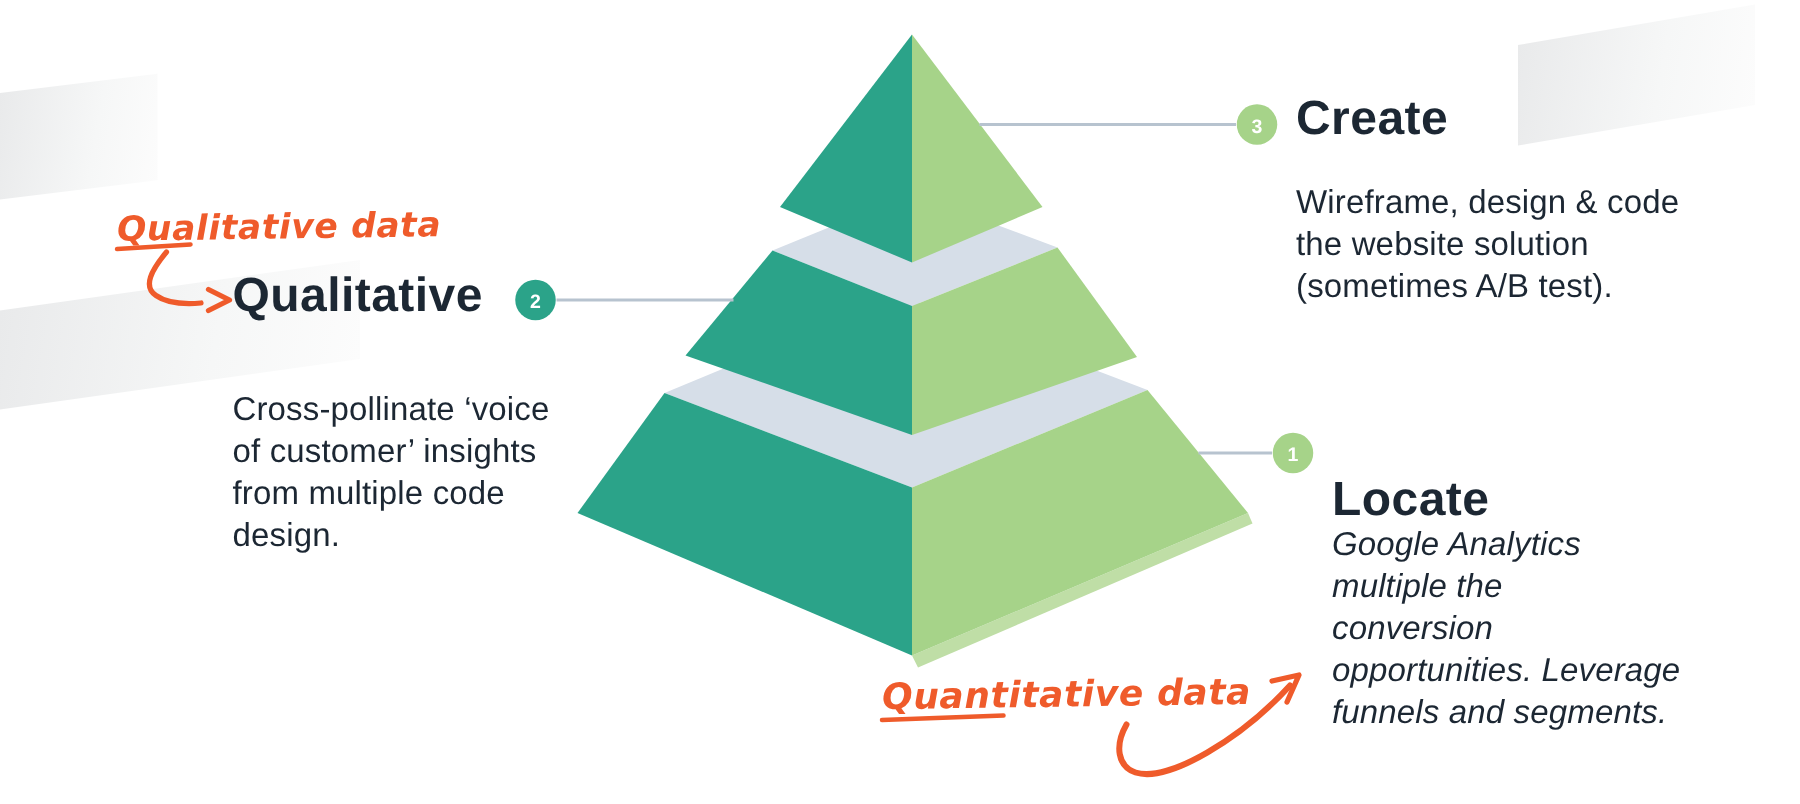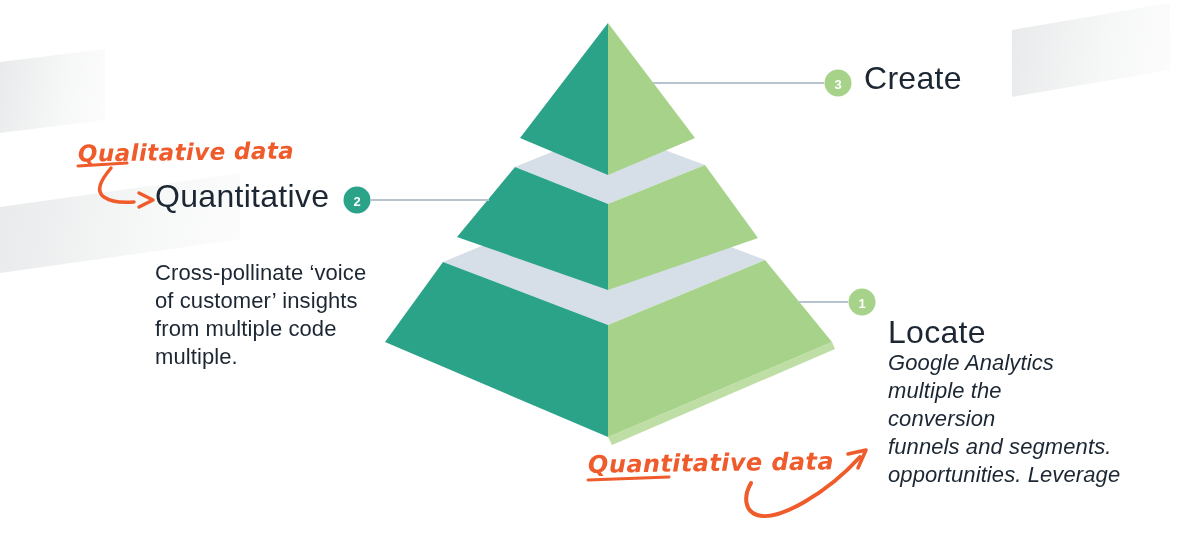"Create" .section-title { font-weight: 400 -> 700 }
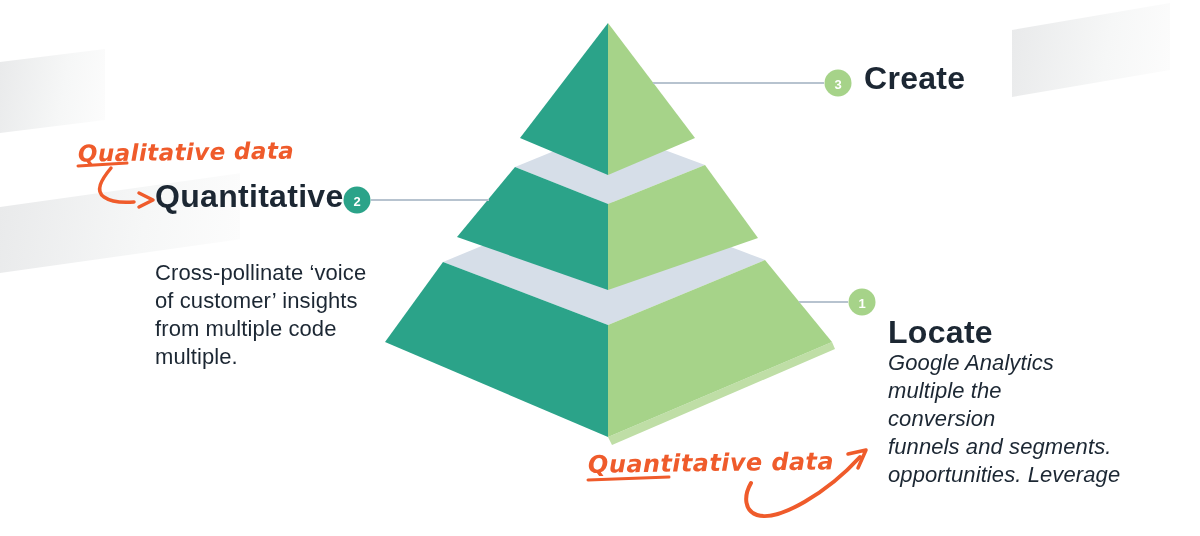"Wireframe, design & code" div.section-body { html: none -> <div> <div>Wireframe, design &amp; code</div> <div>the website solution</div> <div>(sometimes A/B test).</div> </div> }
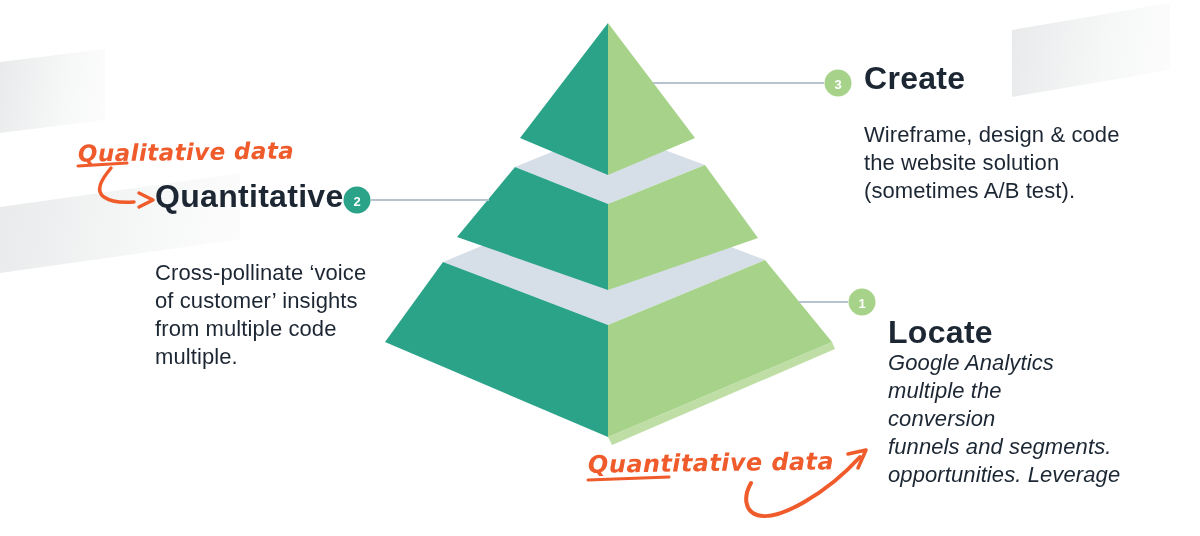"Quantitative" div.section-title { text: Quantitative -> Qualitative }
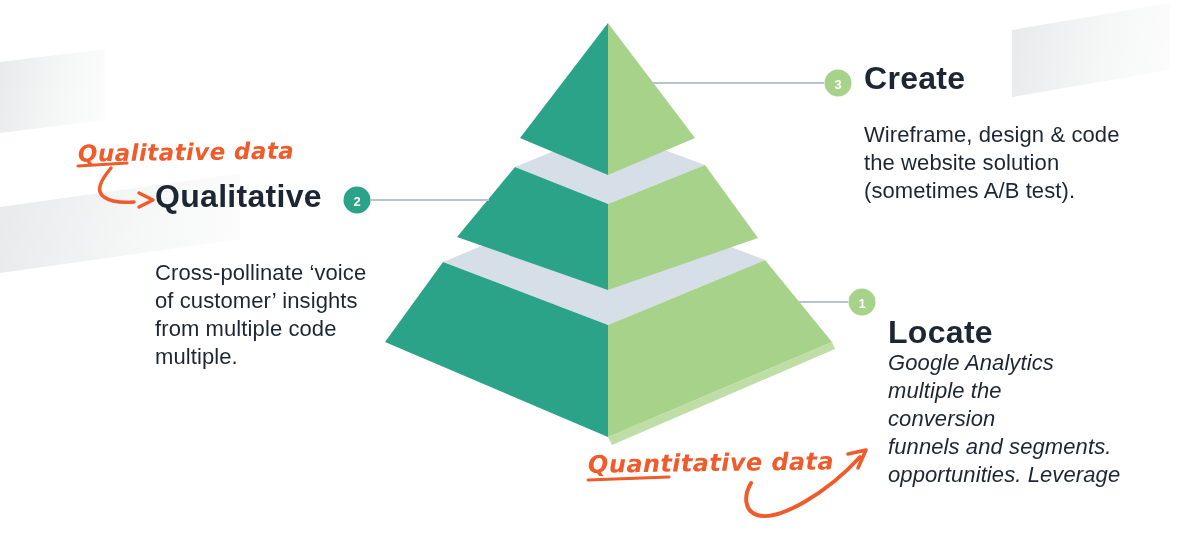"multiple." div.body-line { text: multiple -> design }
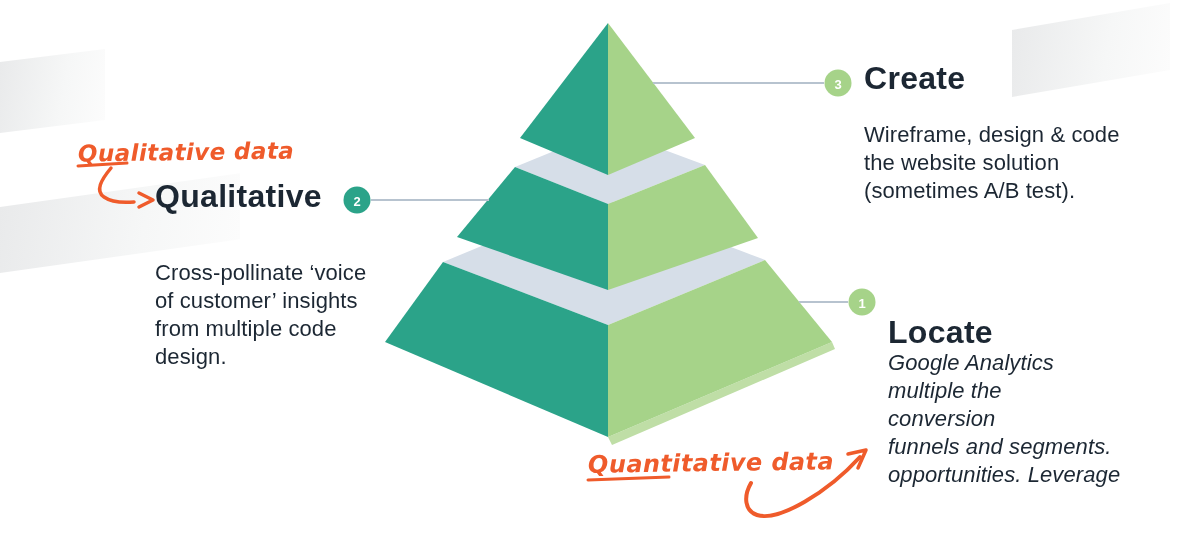"funnels and segments." div.body-line { order: before "opportunities. Leverage" -> after "opportunities. Leverage" }
